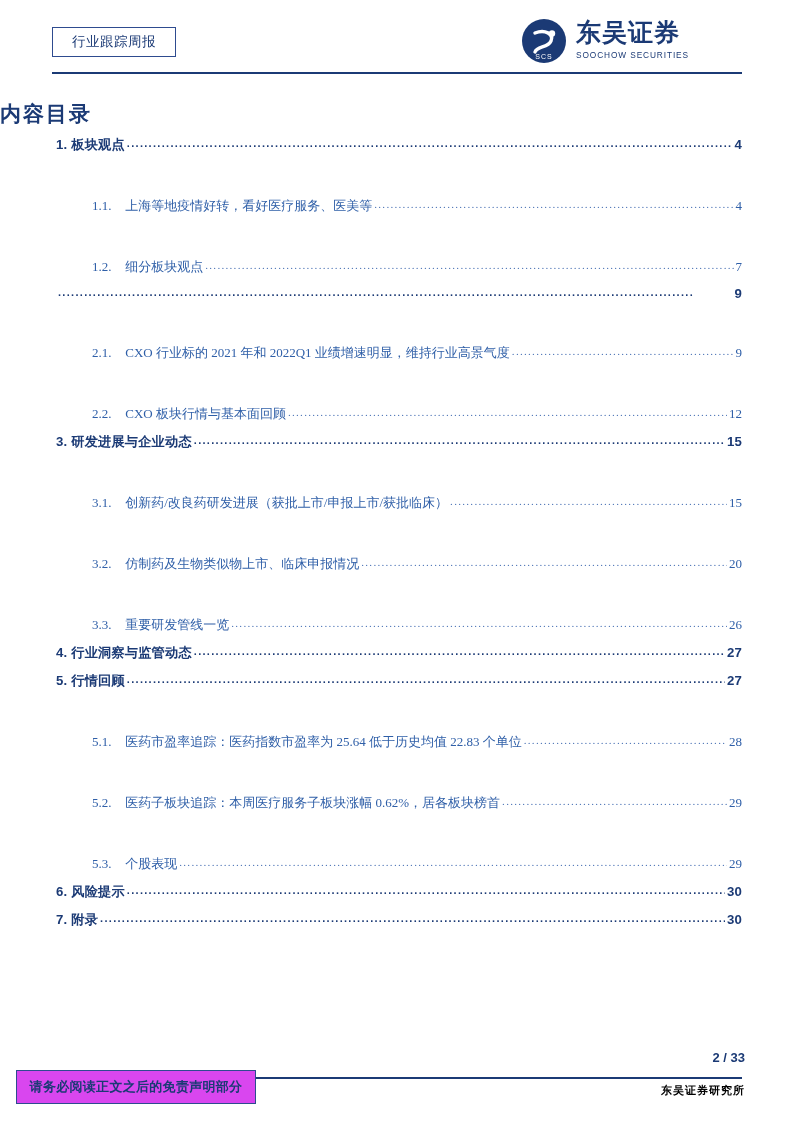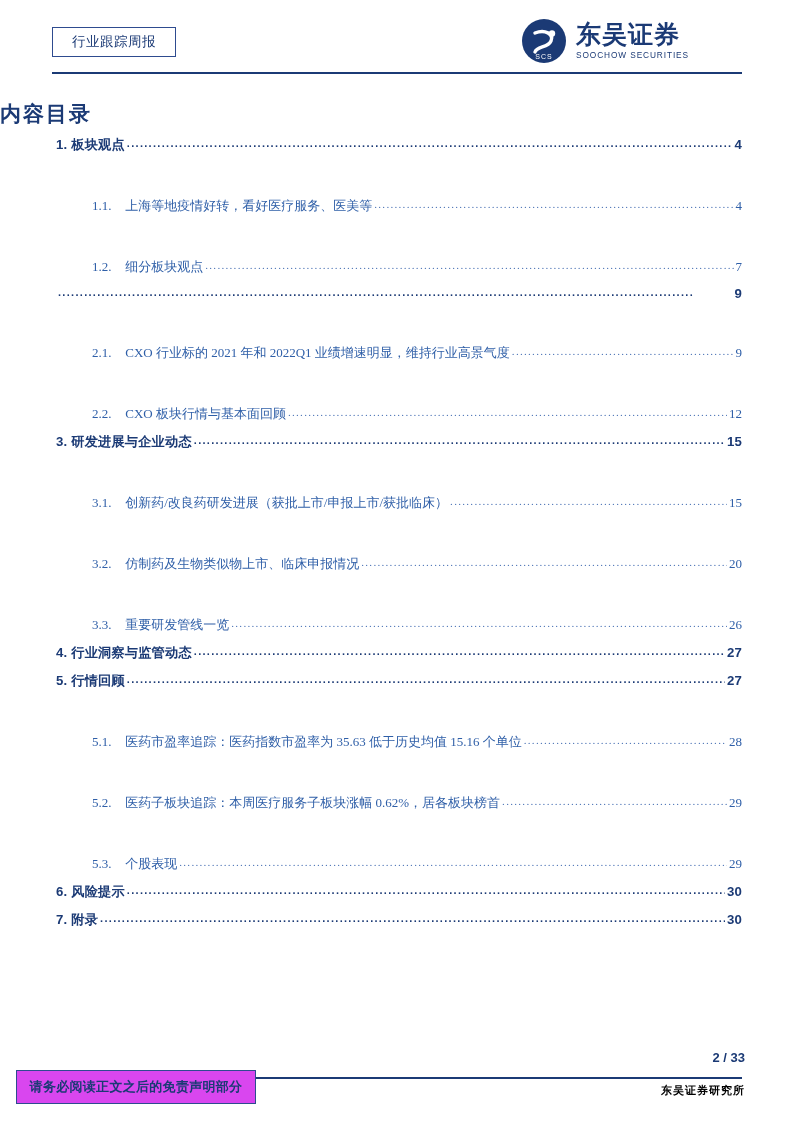"东吴证券" .logo-cn { font-family: Liberation Sans, sans-serif -> Liberation Mono, monospace }
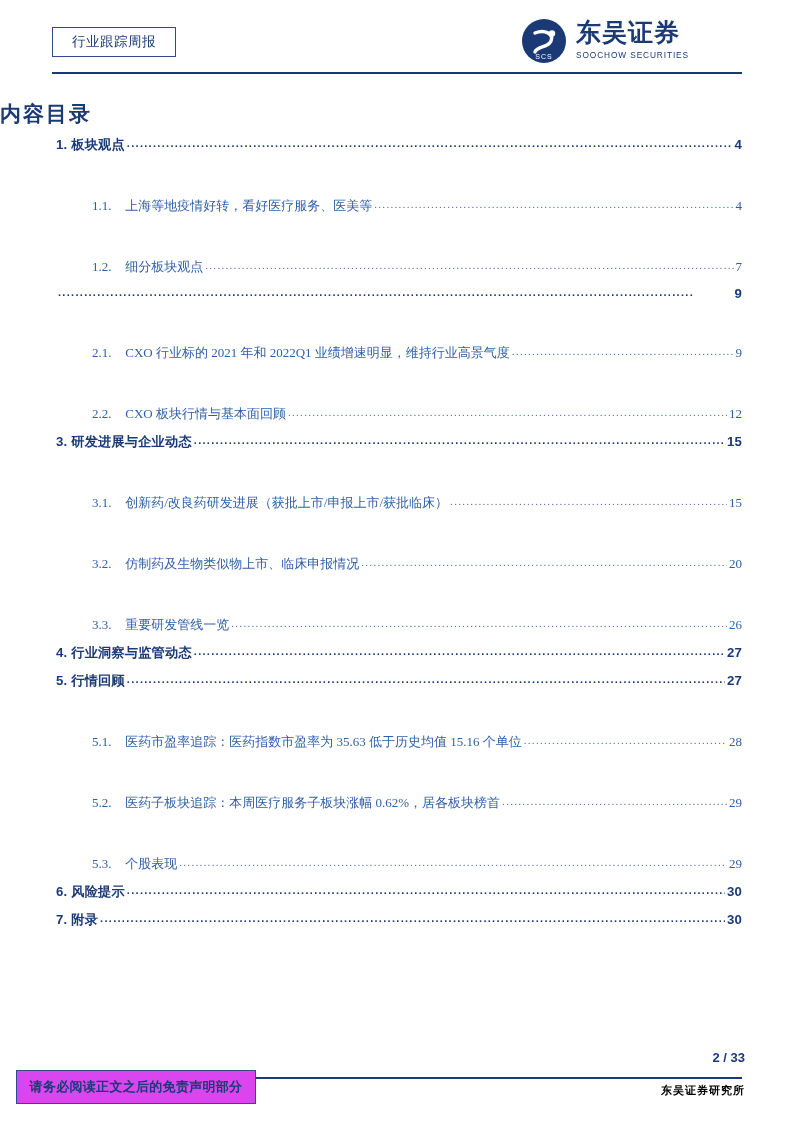"医药市盈率追踪：医药指数市盈率为 35.63 低于历史均值 15.16 个单位" span { text: 35.63 低于历史均值 15.16 -> 25.64 低于历史均值 22.83 }
